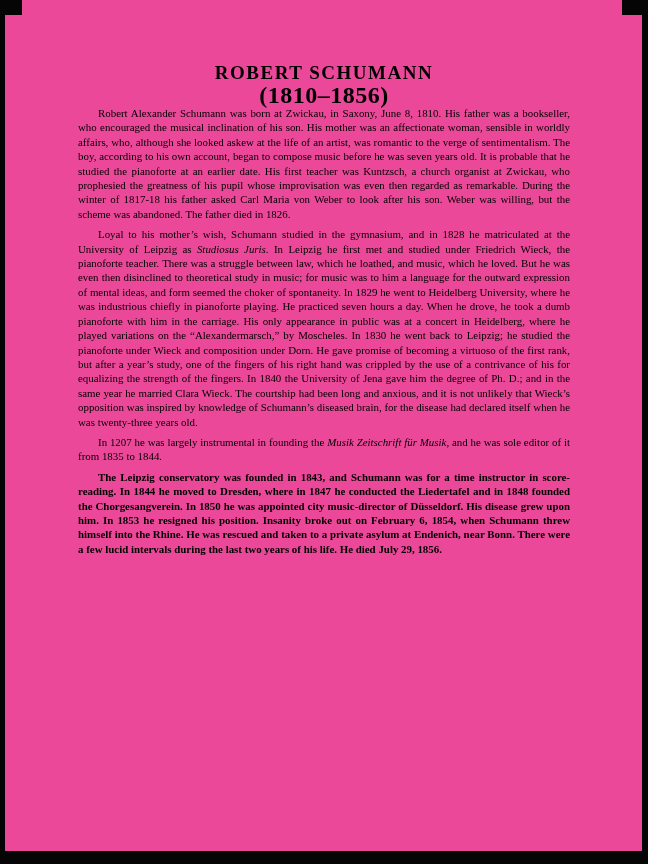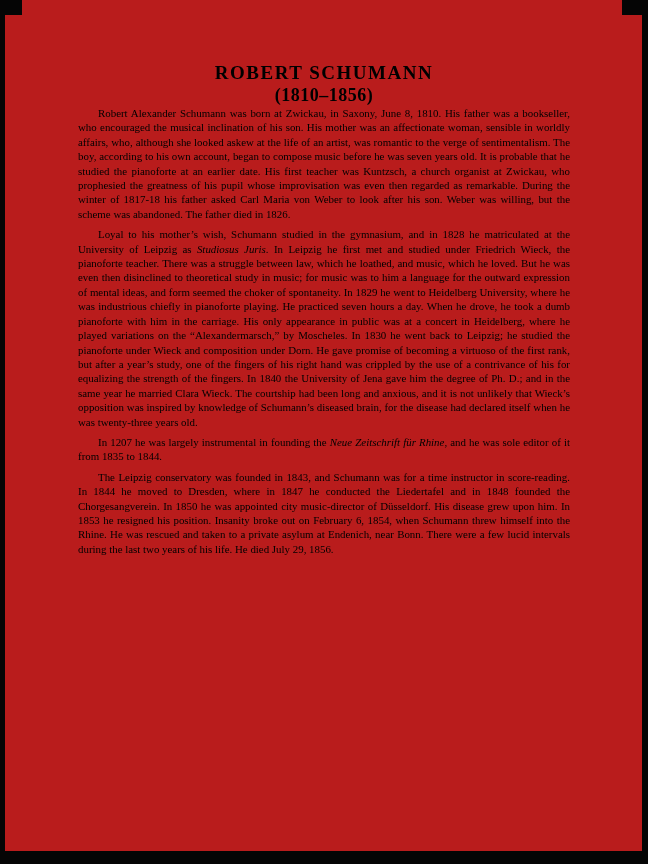"ROBERT SCHUMANN" .page { background: #b91c1c -> #ec4899 }
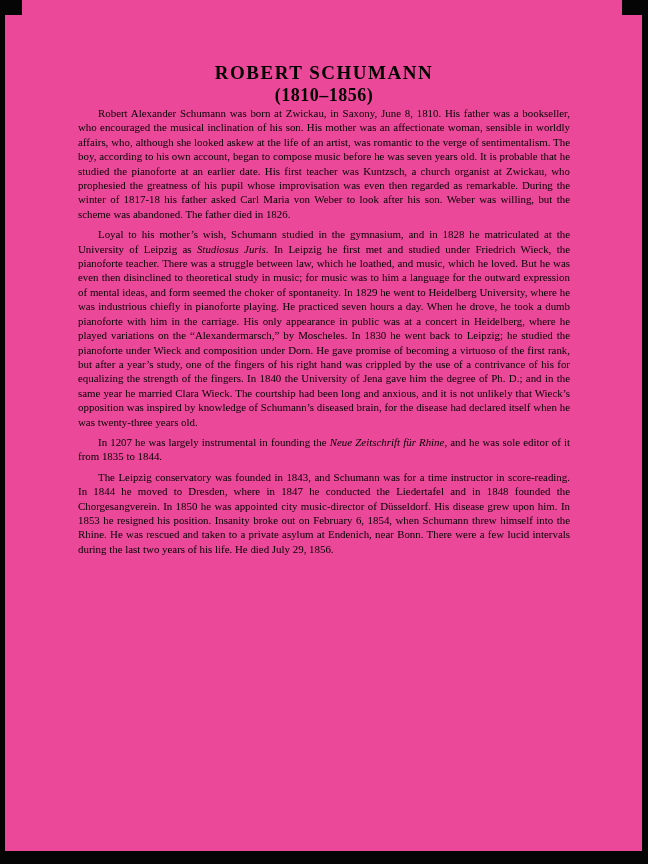"(1810–1856)" .subtitle { font-size: 18px -> 24px }
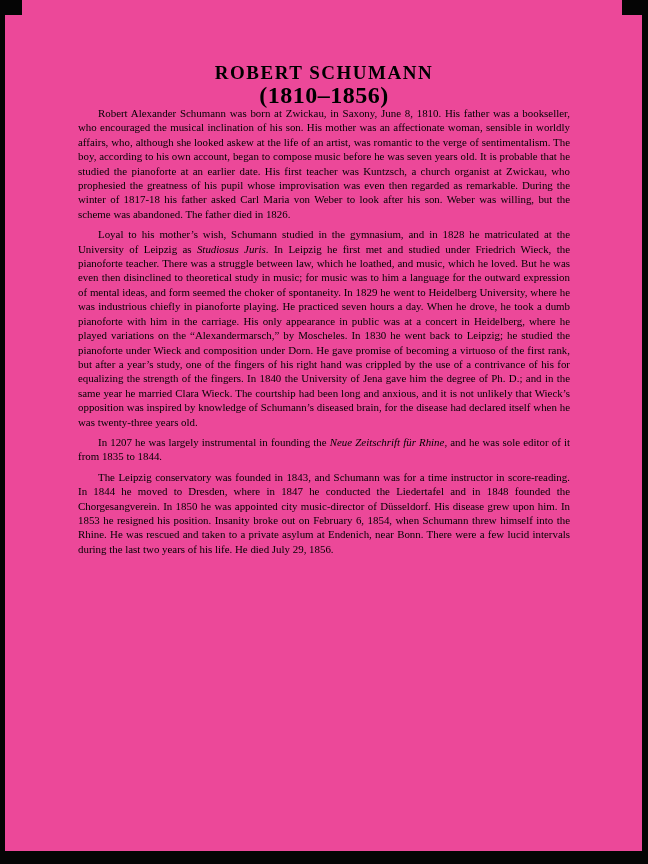"Neue Zeitschrift für Rhine" span.seg-italic { text: Neue Zeitschrift für Rhine -> Musik Zeitschrift für Musik }
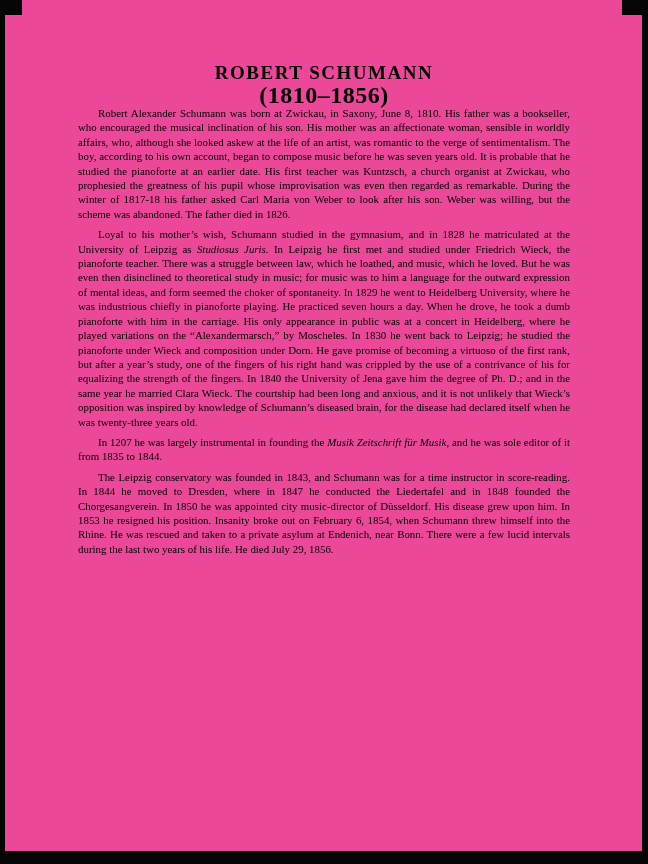"The Leipzig conservatory was founded" .body-text p:last-child { font-weight: none -> bold }
